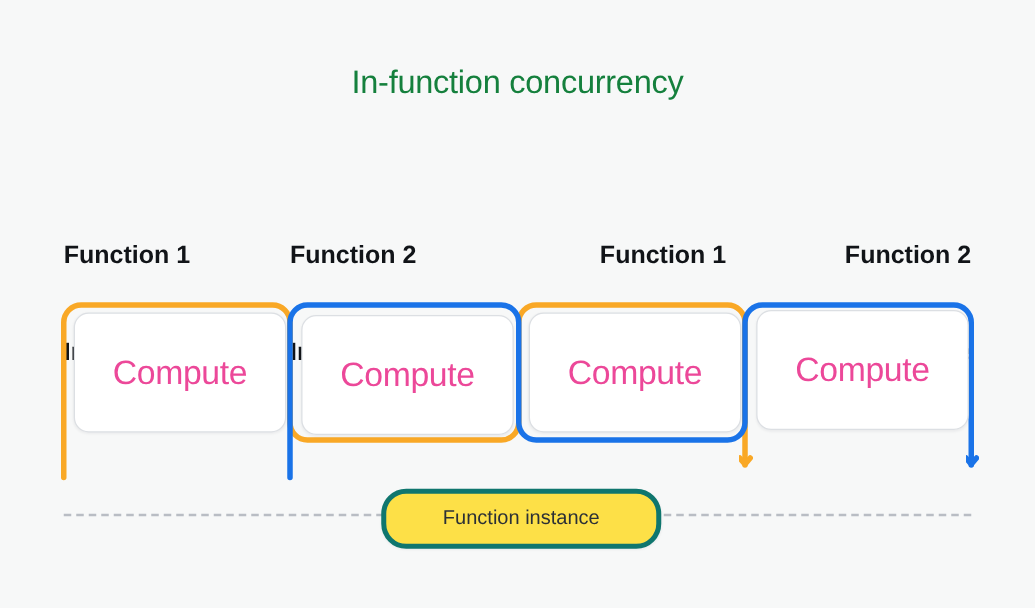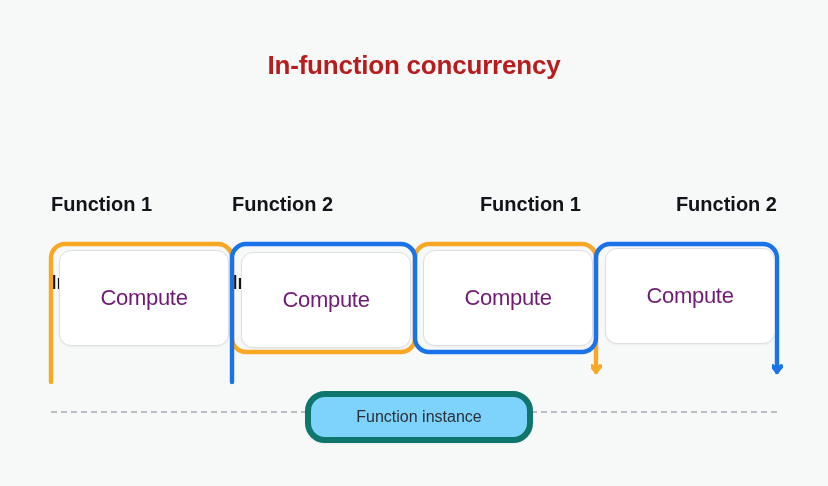"In-function concurrency" .title { color: #b91c1c -> #15803d; font-weight: 700 -> 400 }
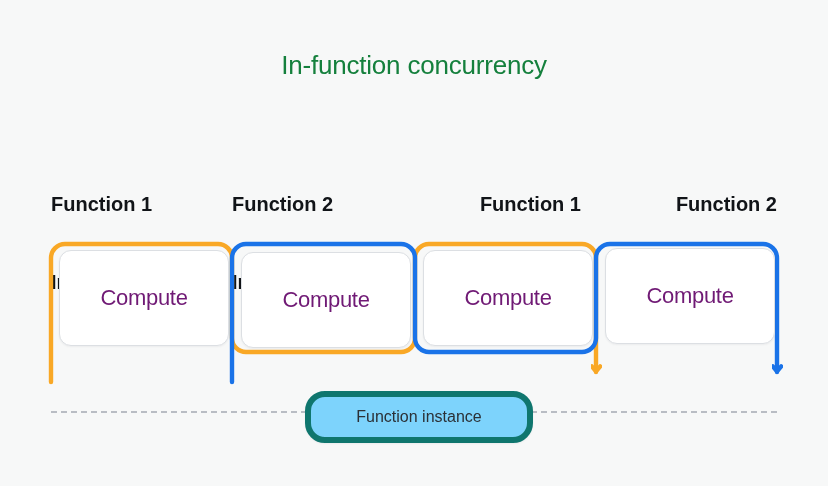"Compute" .box { color: #701a75 -> #ec4899; font-size: 22px -> 27px }
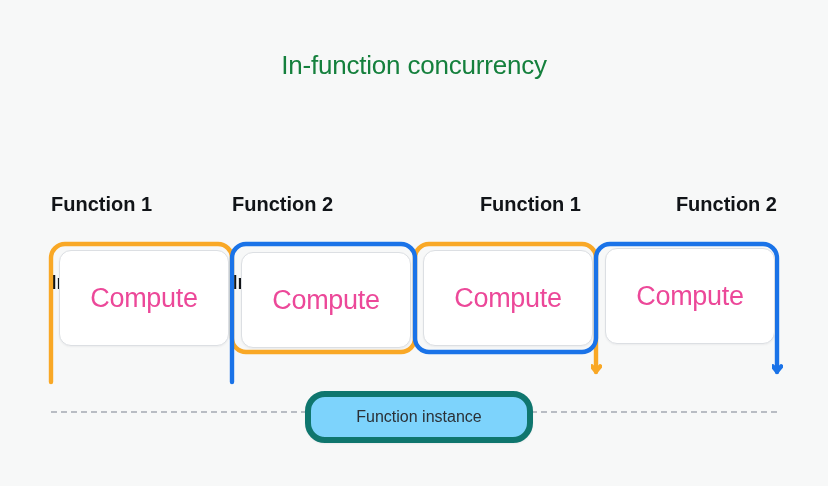"Function instance" .instance-pill { background: #7dd3fc -> #fde047; border: 6px solid #0f766e -> 4px solid #0f766e }
